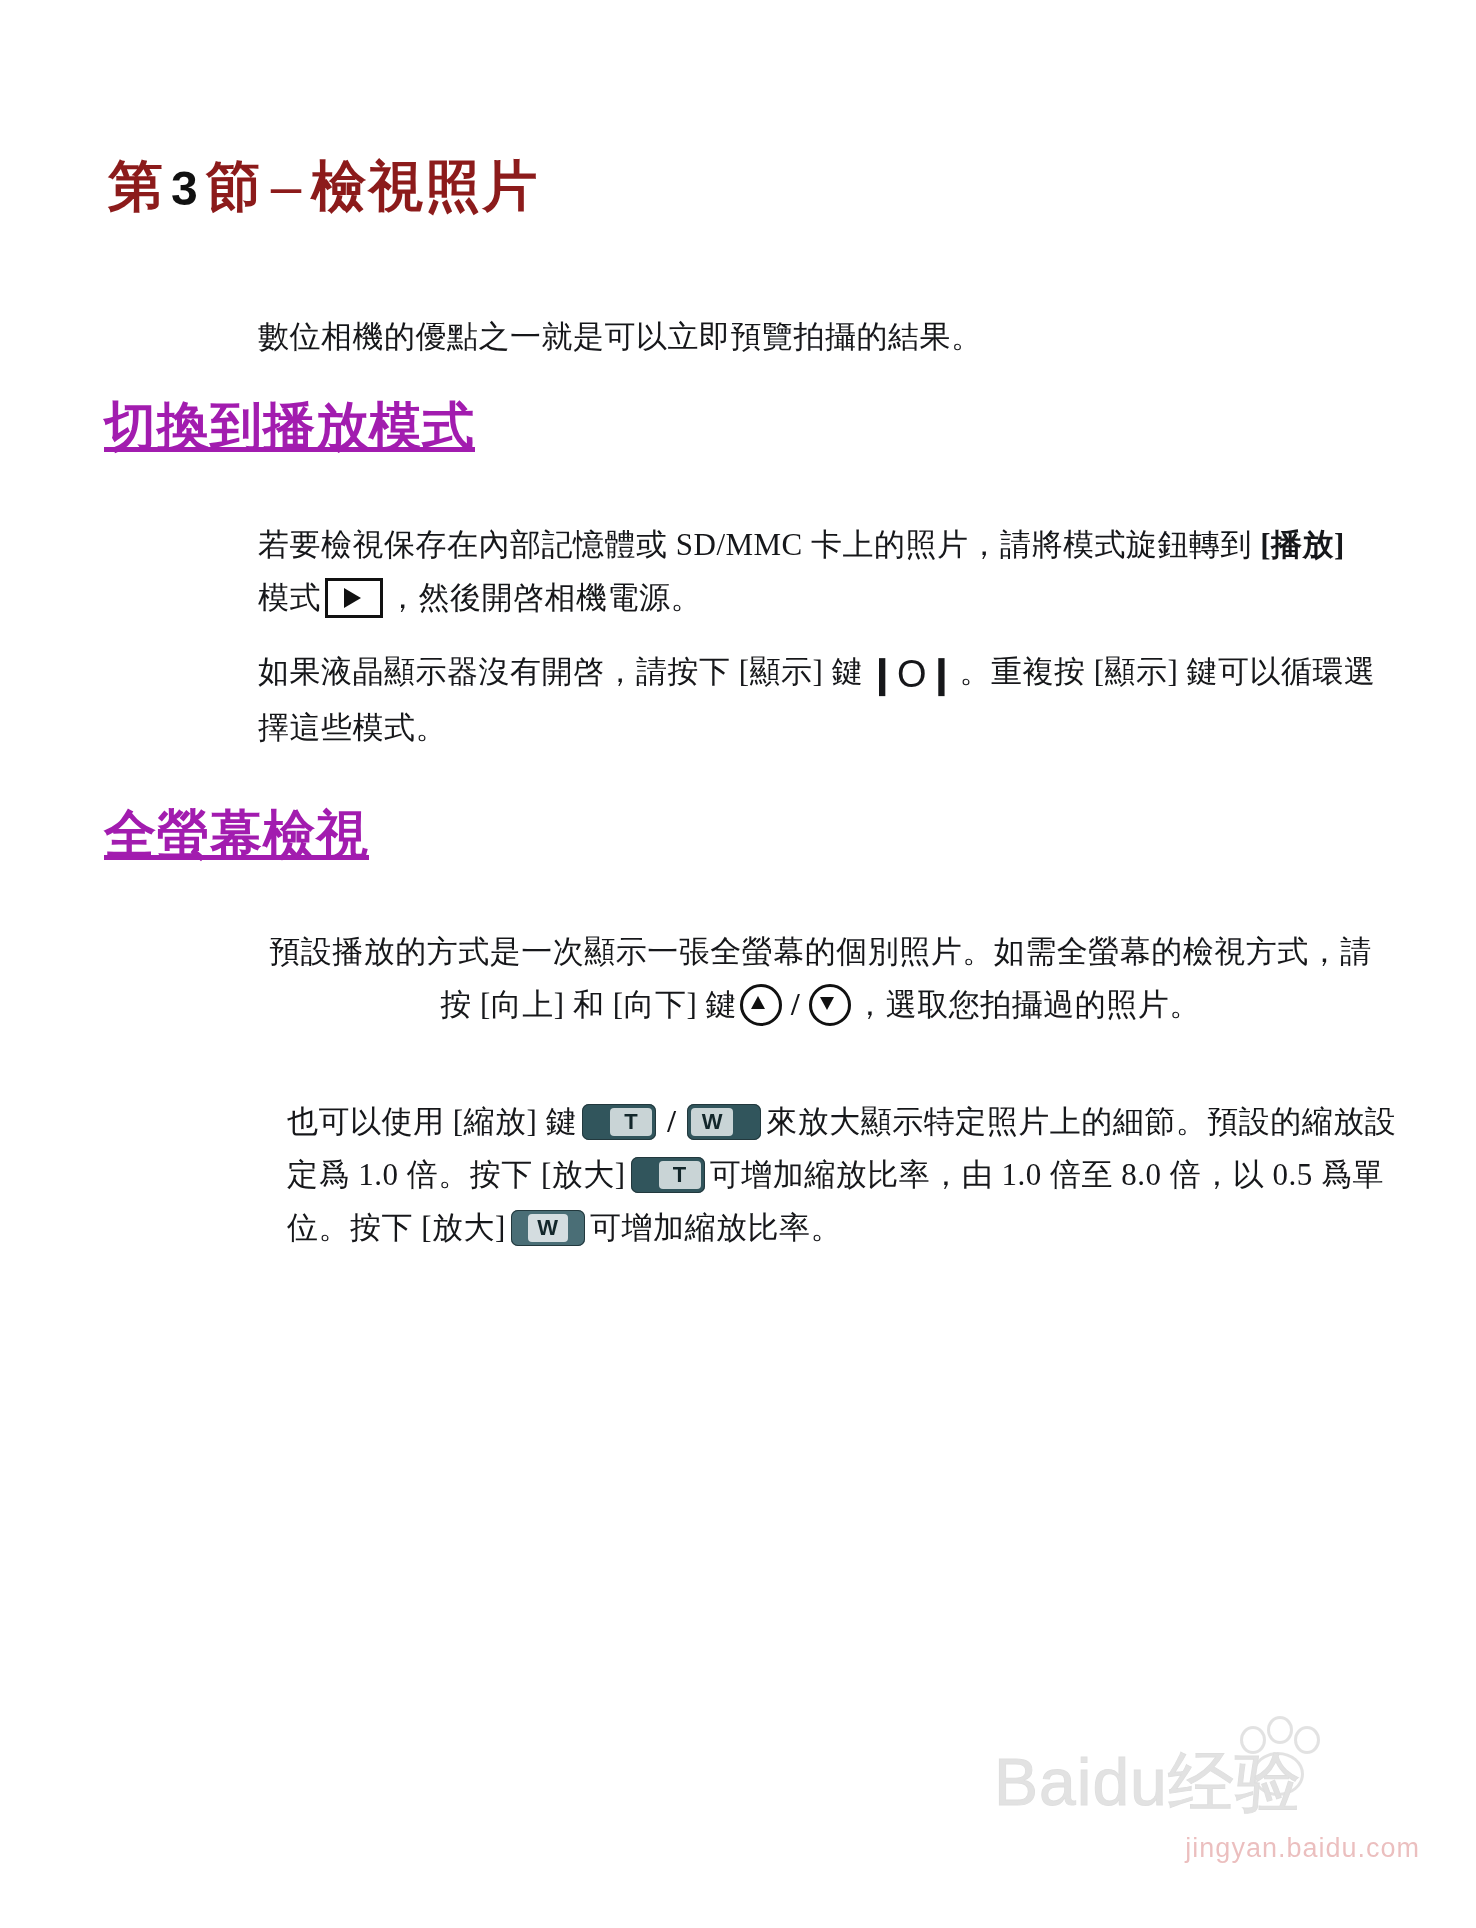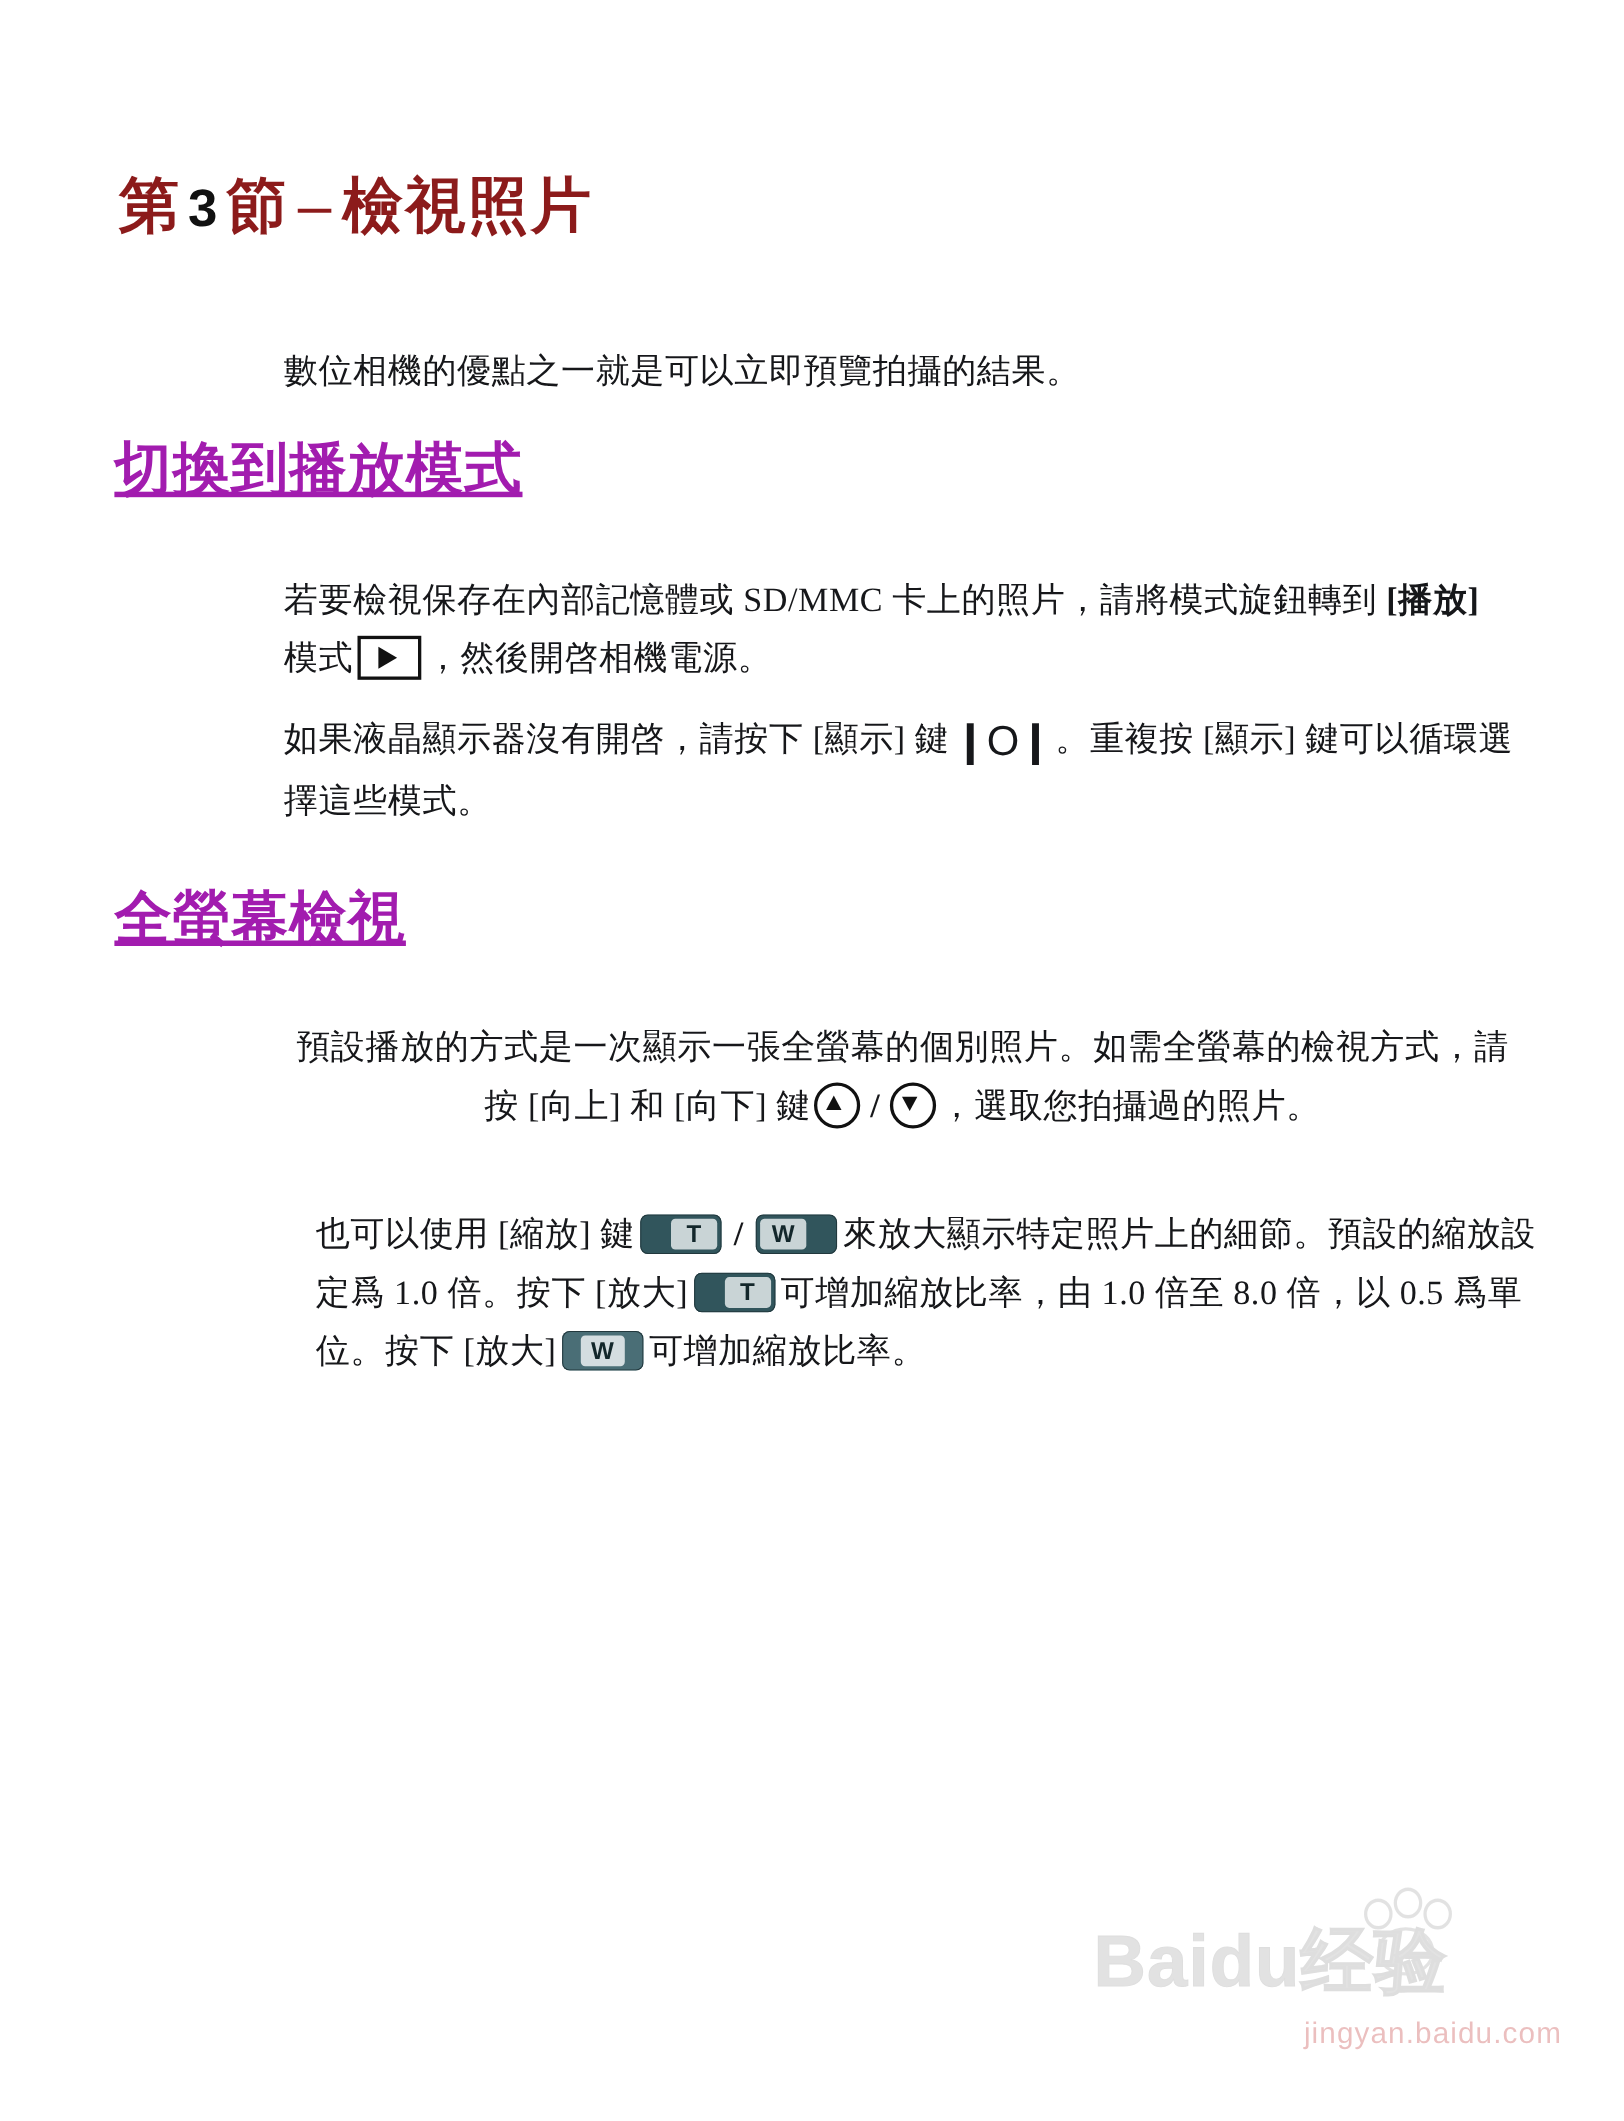"Baidu经验" .wm-text { font-weight: bold -> normal }
